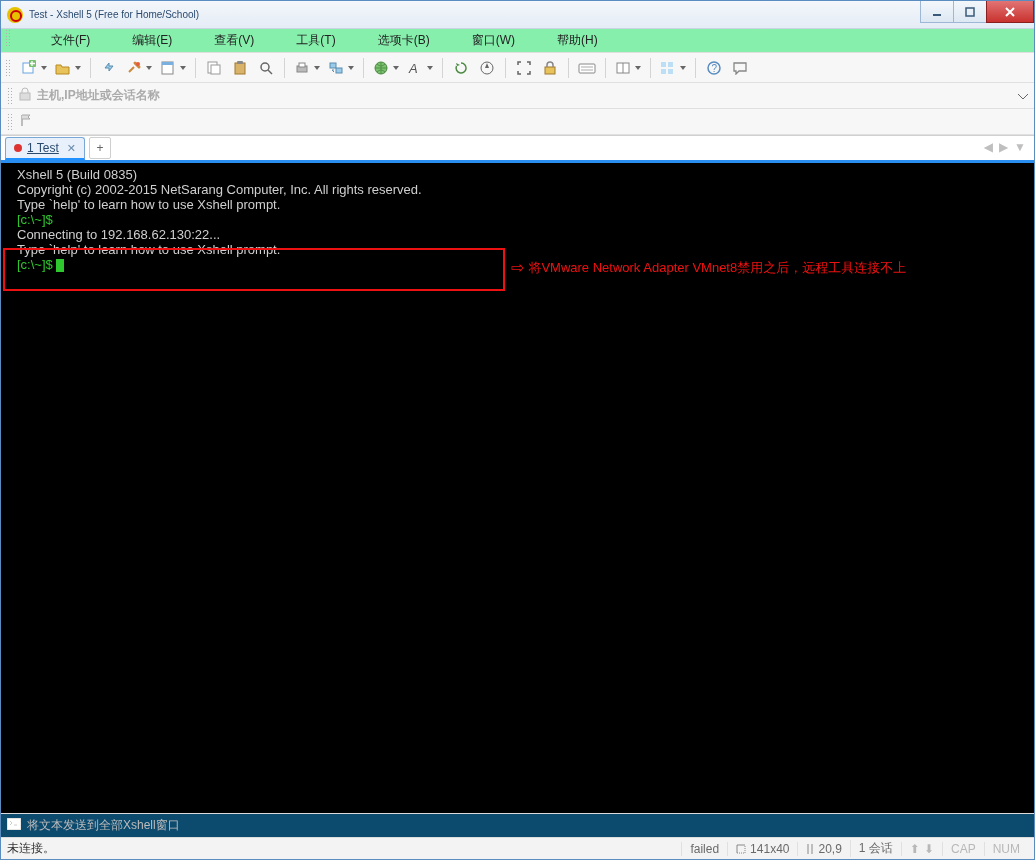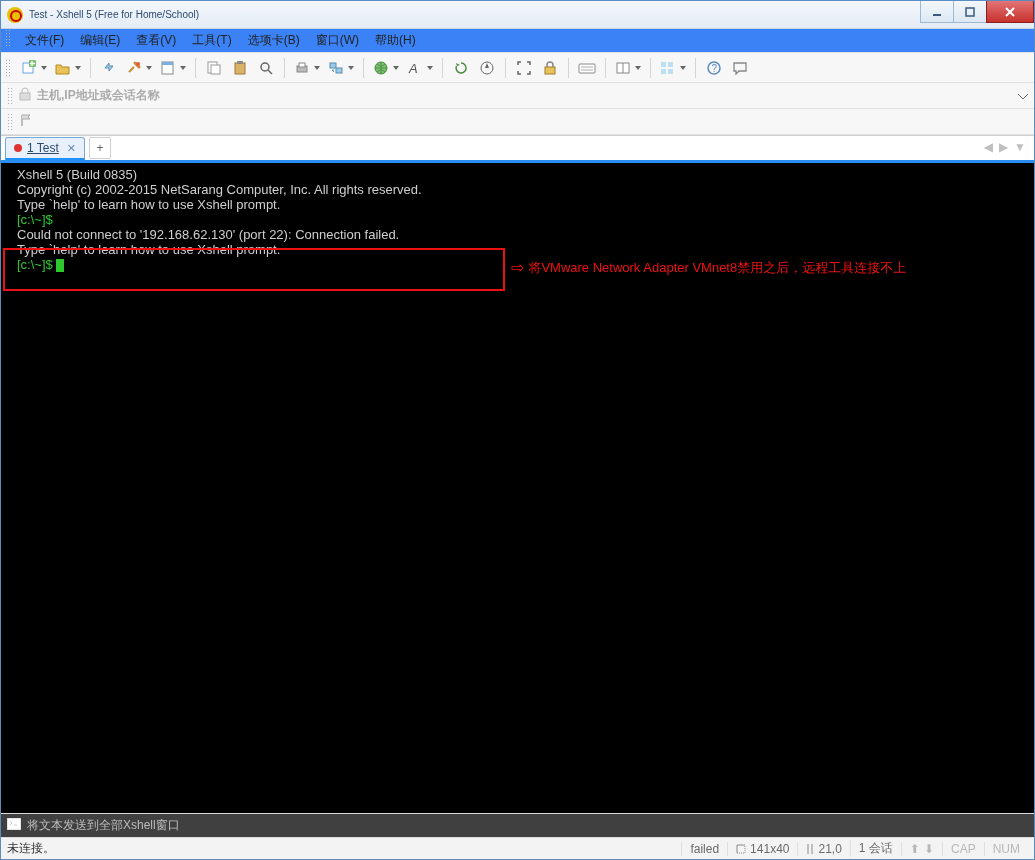"文件(F)" .menubar { background: #3b82f6 -> #86efac; gap: none -> 26px }
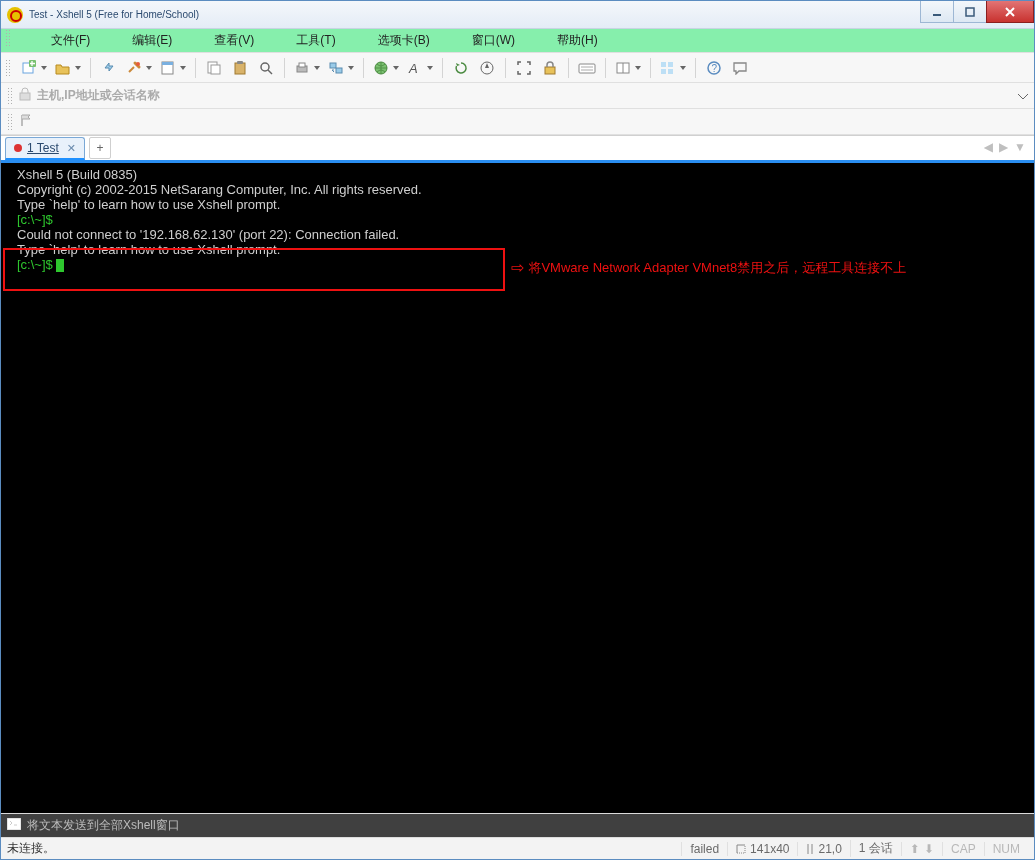"Connecting to 192.168.62.130:22..." div.line { html: none -> <div>Connecting to 192.168.62.130:22...</div> }
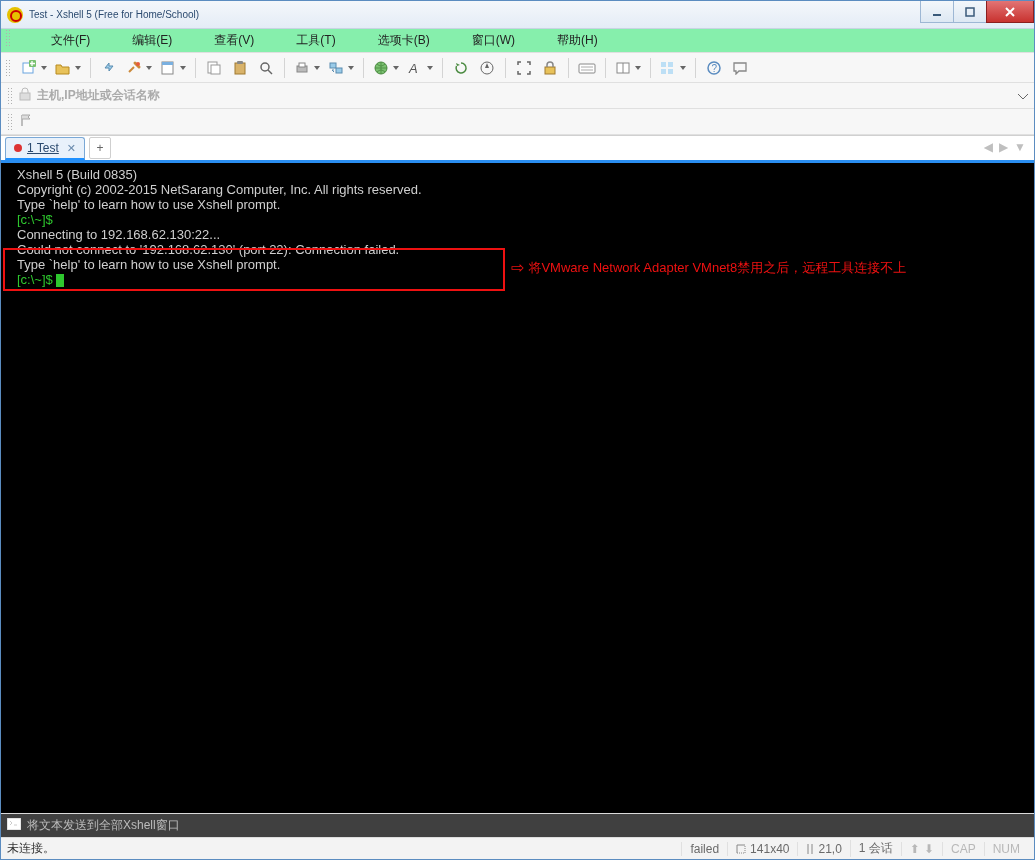"Could not connect to '192.168.62.130'" div.line { html: <div>Could not connect to '192.168.62.130' (port 22): Connection failed.</div> -> none }
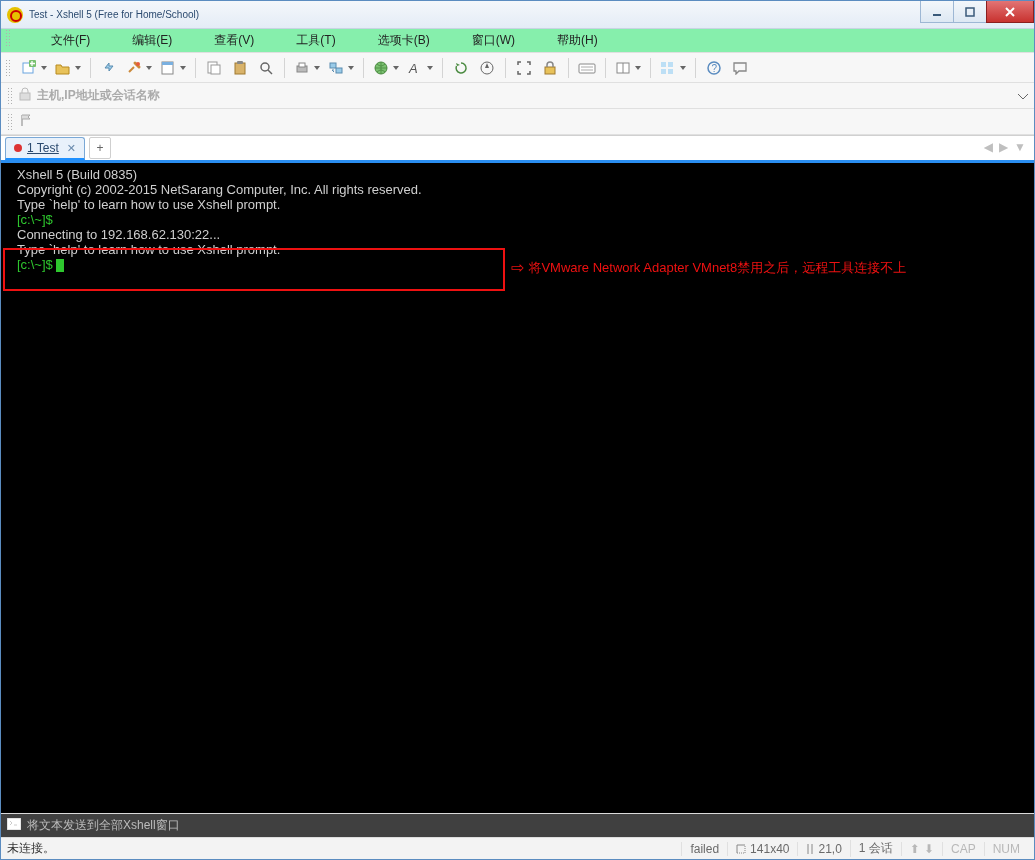"将文本发送到全部Xshell窗口" .send-row { background: #404040 -> #0c4a6e }
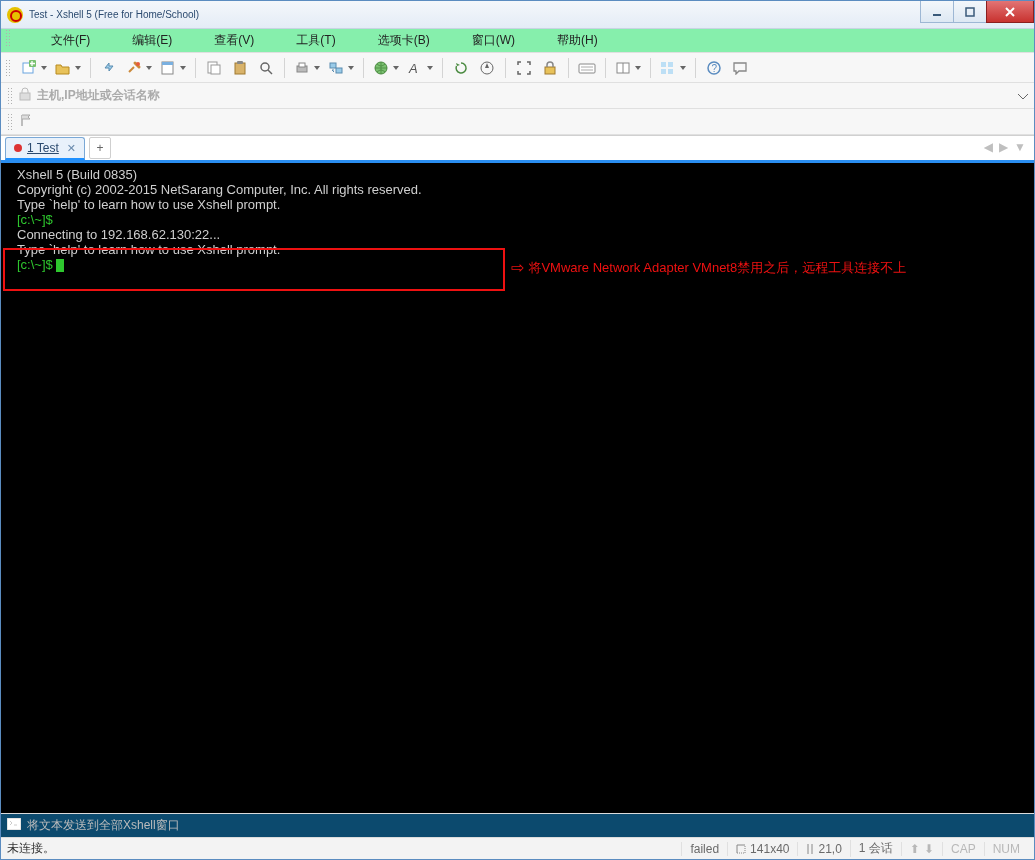"21,0" span { text: 21,0 -> 20,9 }
